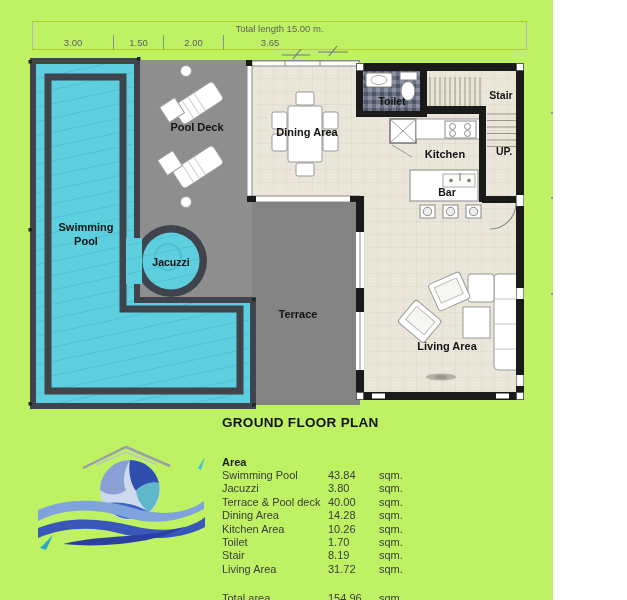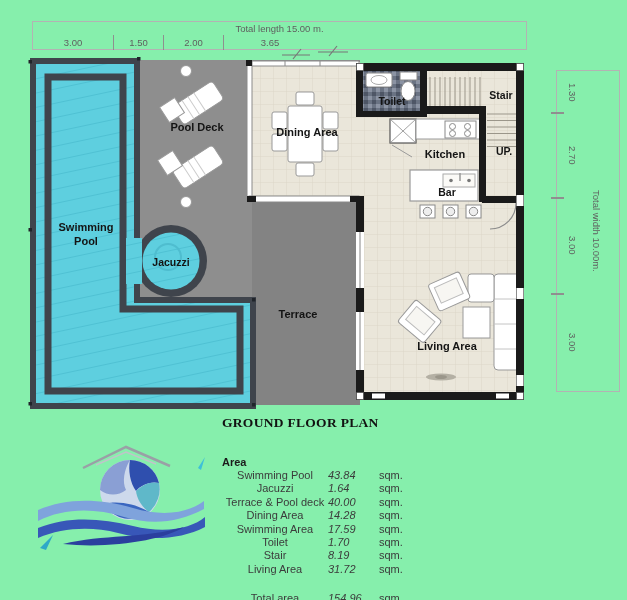"Total length 15.00 m." #screen { background: #86efac -> #bef264; width: 627px -> 553px }
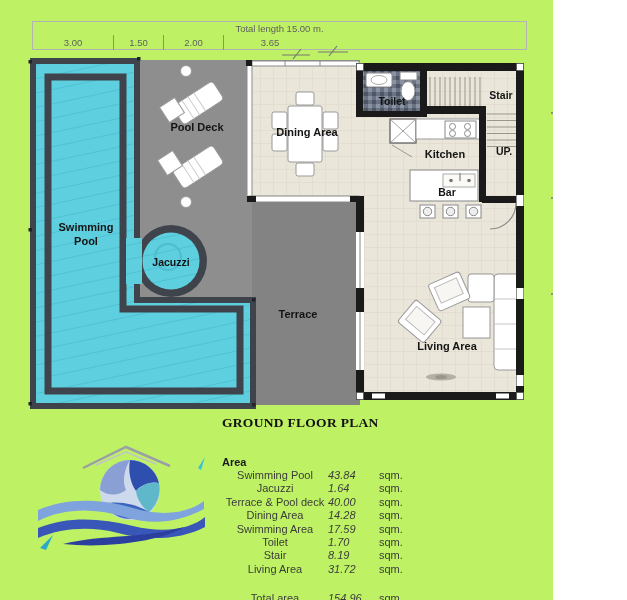"GROUND FLOOR PLAN" .page-title { font-family: Liberation Serif, serif -> none }
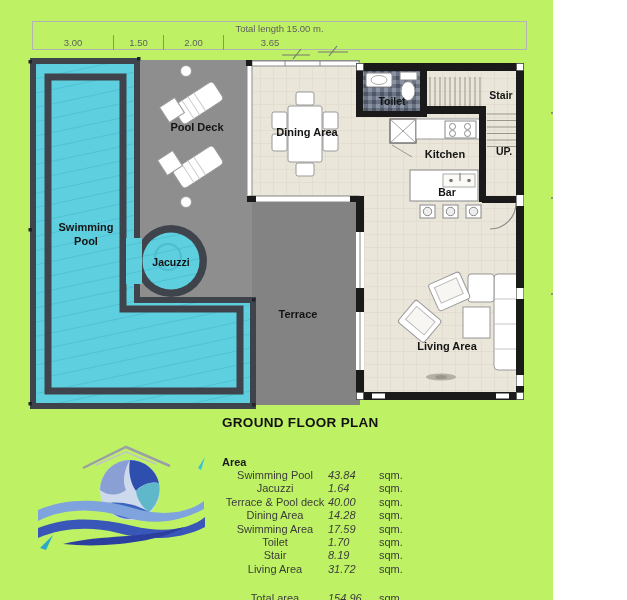"Swimming Pool" .arow .c1 { text-align: center -> none }
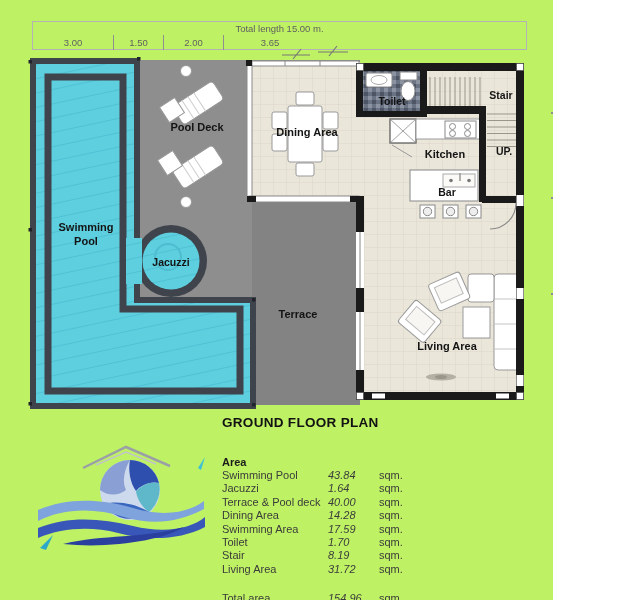"43.84" .arow .c2 { font-style: italic -> none }
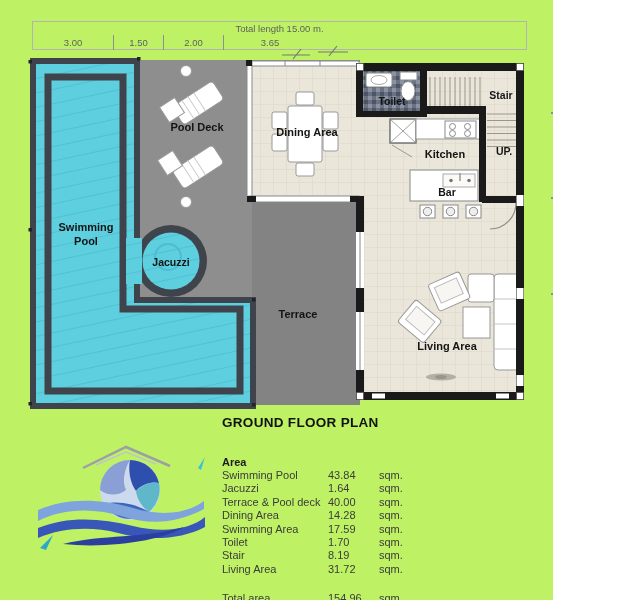"1.64" span.c2 { text: 1.64 -> 3.80 }
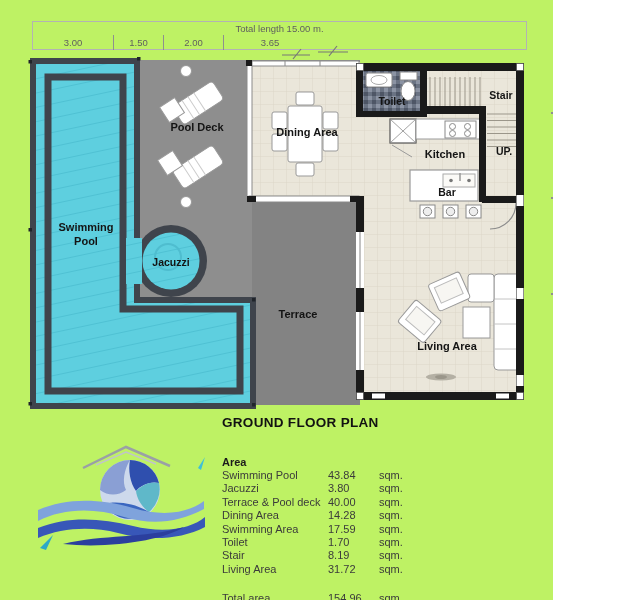"Swimming Area" span.c1 { text: Swimming -> Kitchen }
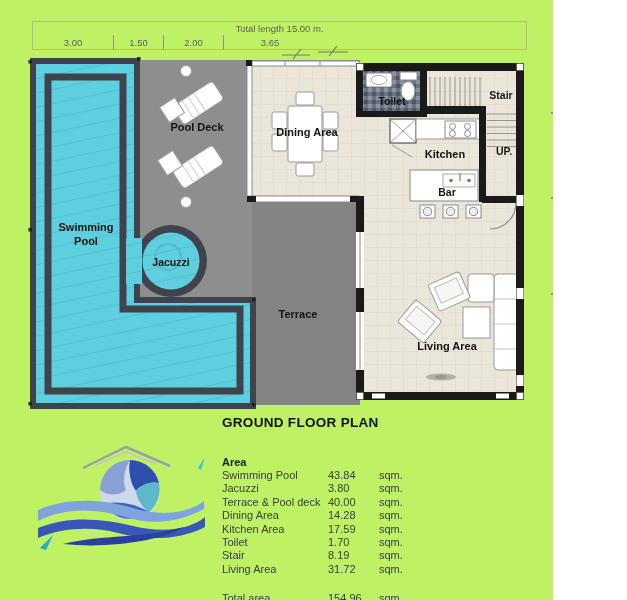"17.59" span.c2 { text: 17.59 -> 10.26 }
